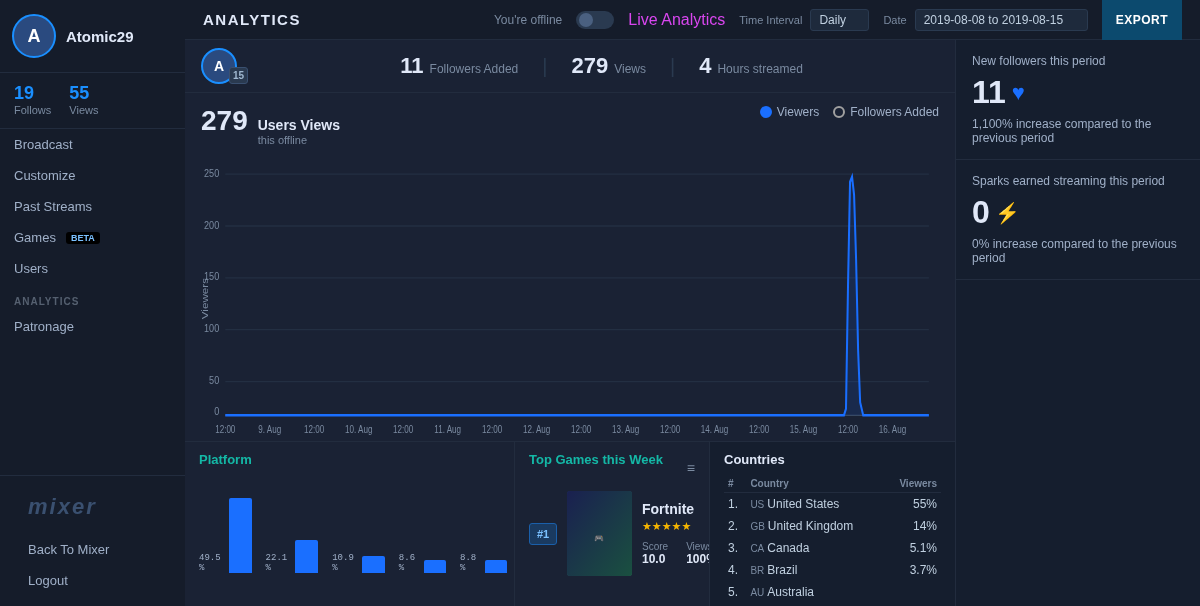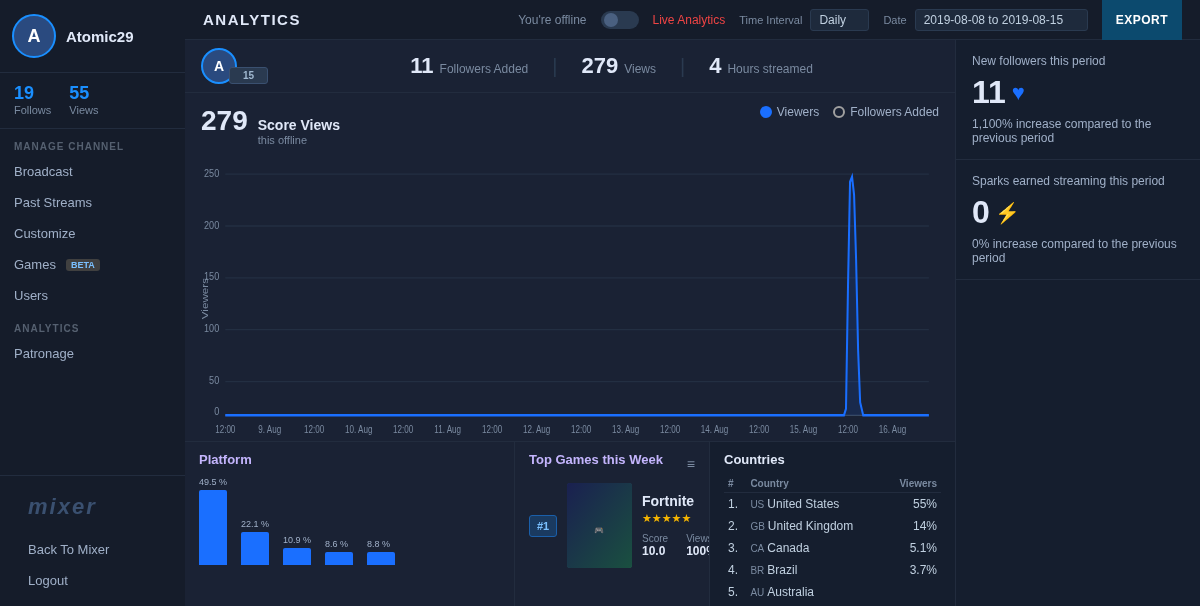"Live Analytics" .live-analytics-label { color: #ef4444 -> #d946ef; font-size: 12px -> 16px }
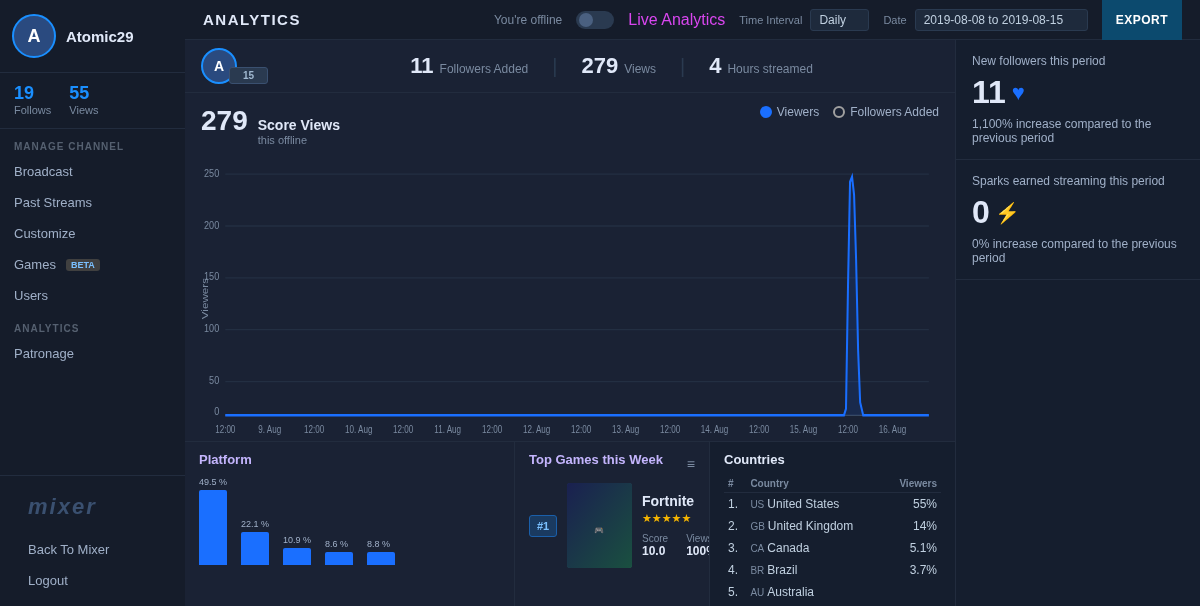"15" .level-badge { padding: 2px 13px -> 2px 3px }
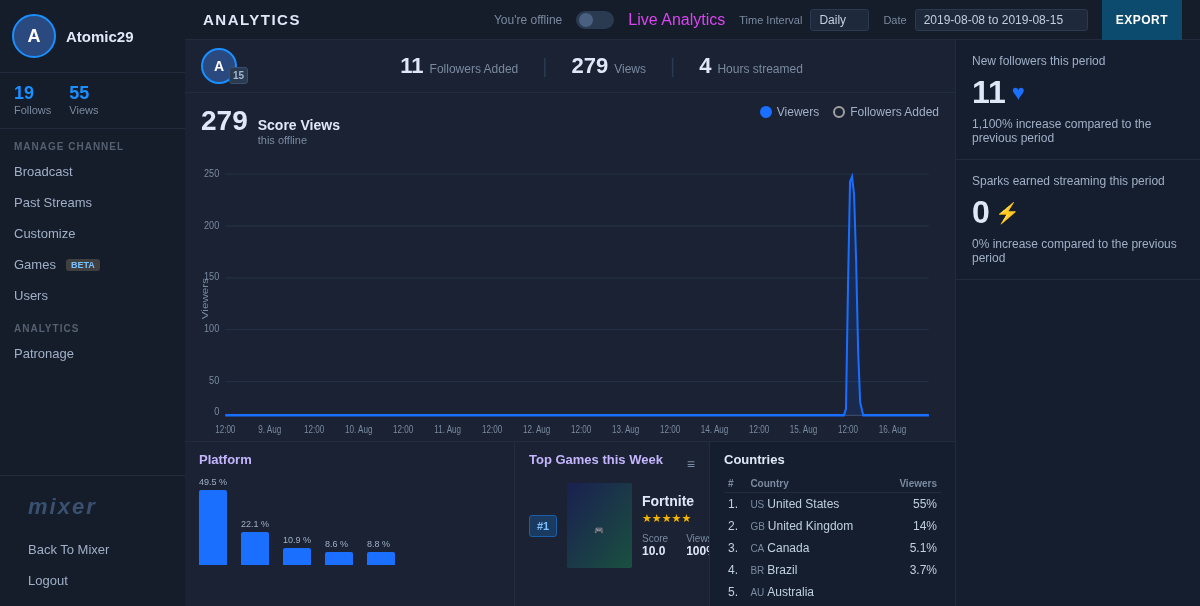"Score Views" div.chart-title { text: Score -> Users }
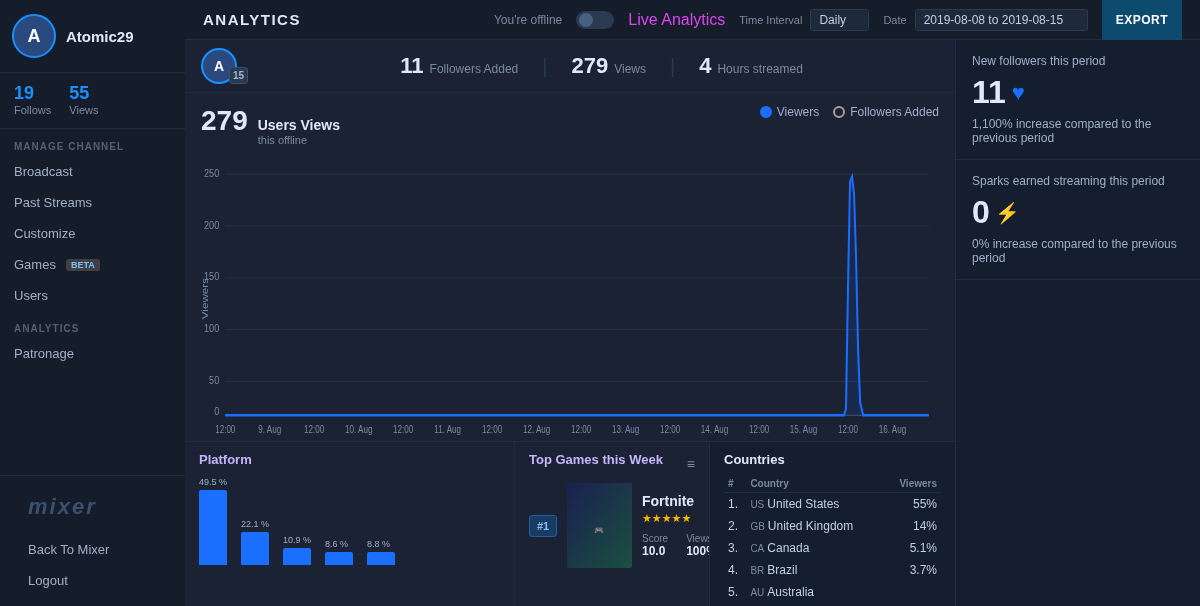"MANAGE CHANNEL" div.section-label { html: <div>MANAGE CHANNEL</div> -> none }
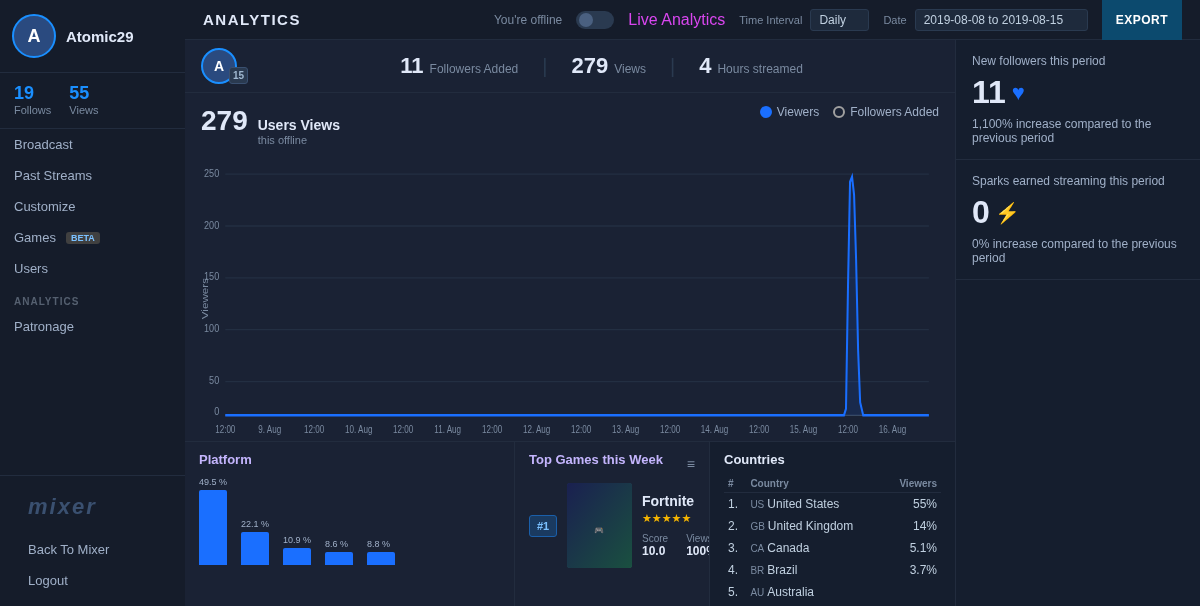"Past Streams" div.sidebar-nav-item { order: before "Customize" -> after "Customize" }
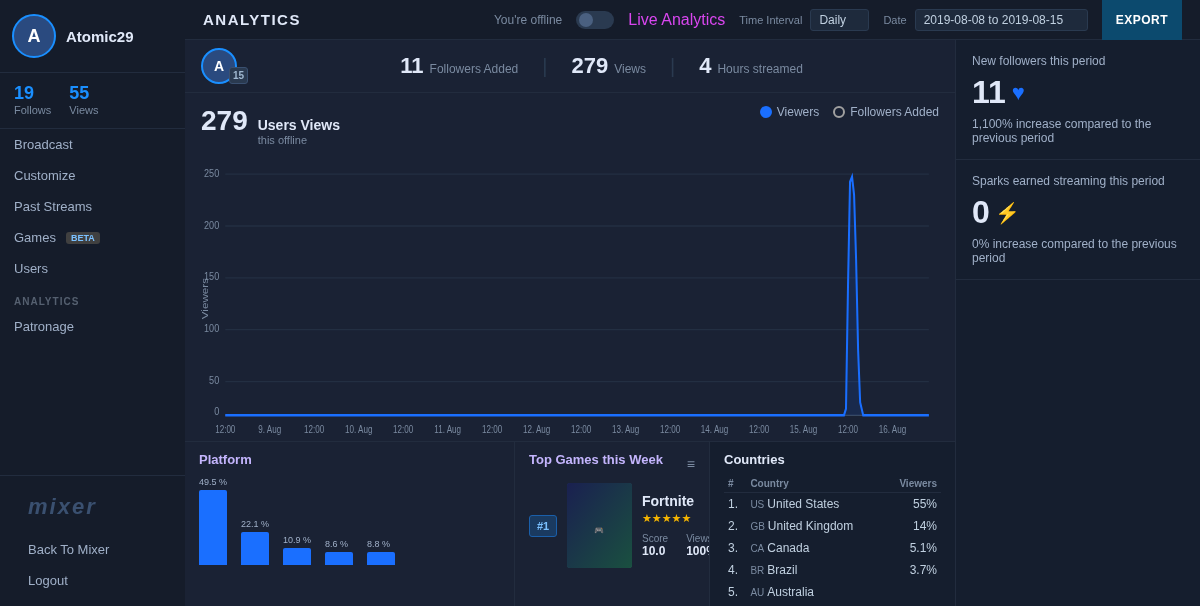"BETA" .beta-badge { background: #404040 -> #000000 }
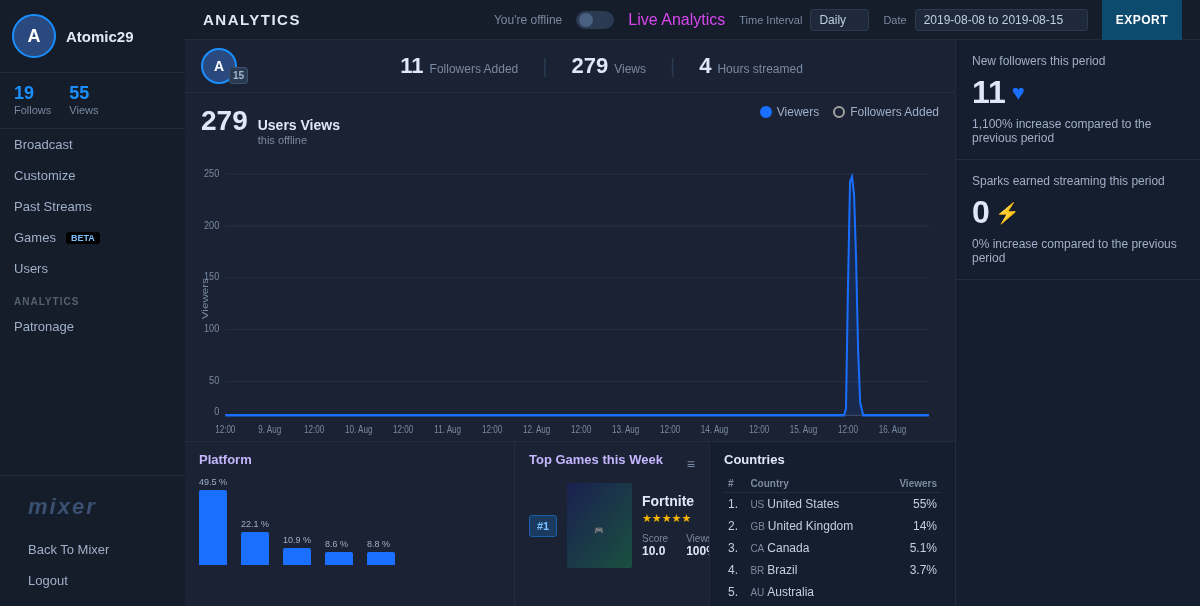"Platform" .panel-title { color: #c4b5fd -> #14b8a6; margin-bottom: 8px -> 16px }
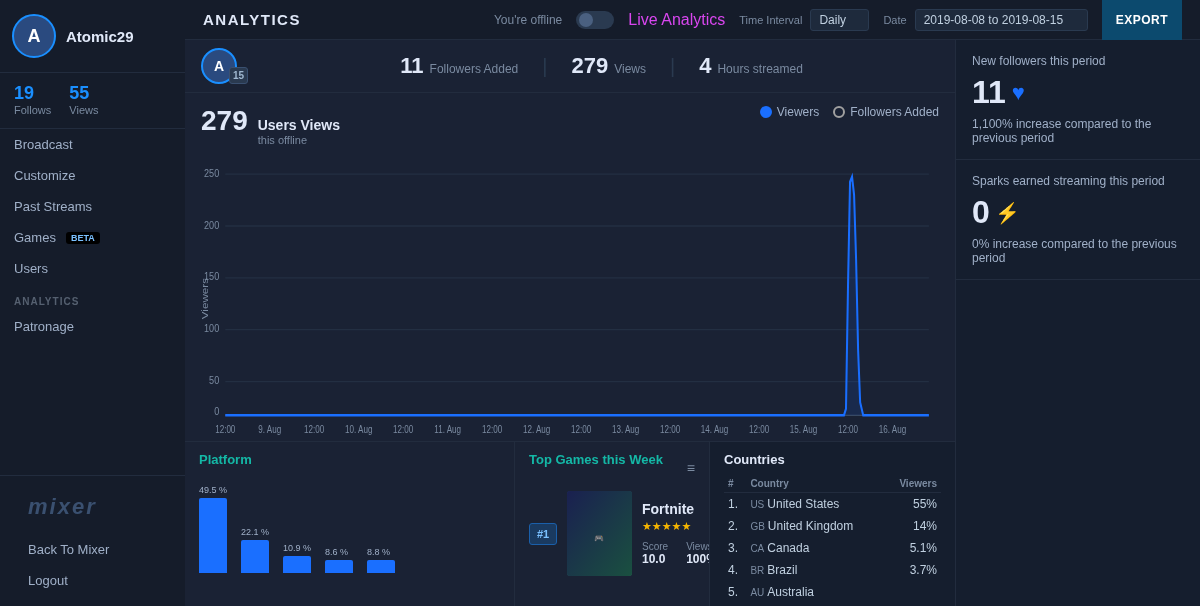"49.5 %" .bar-item { align-items: flex-start -> flex-end; flex-direction: column -> row; font-family: none -> Liberation Mono, monospace }
